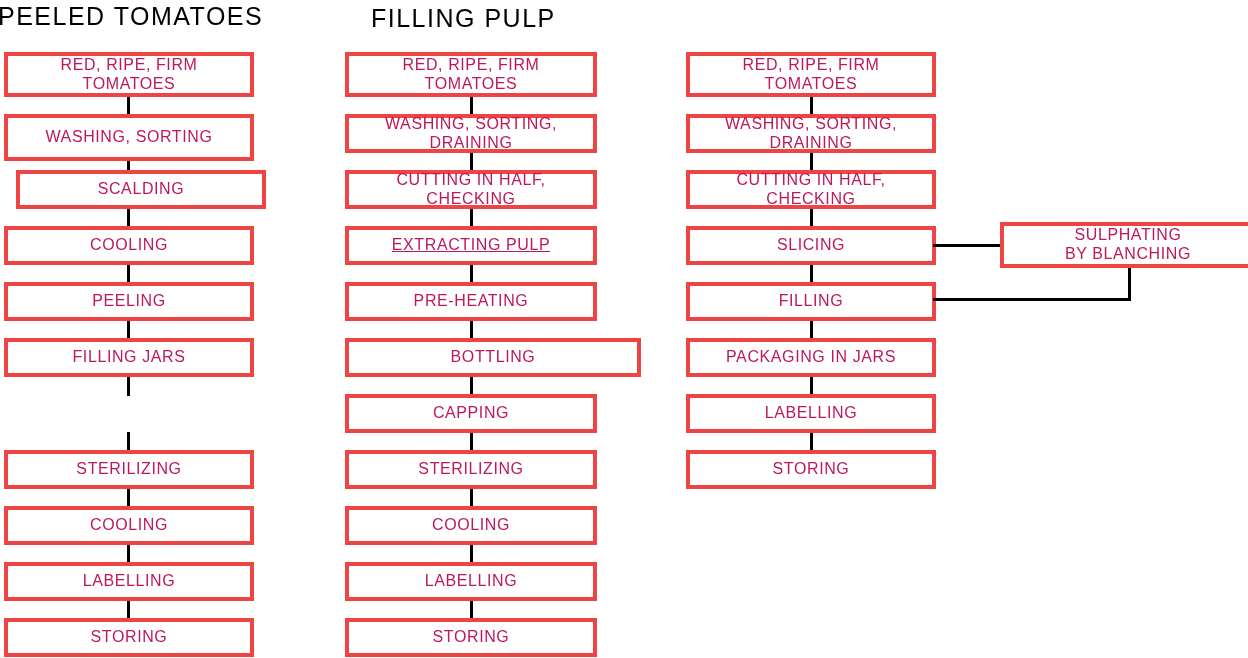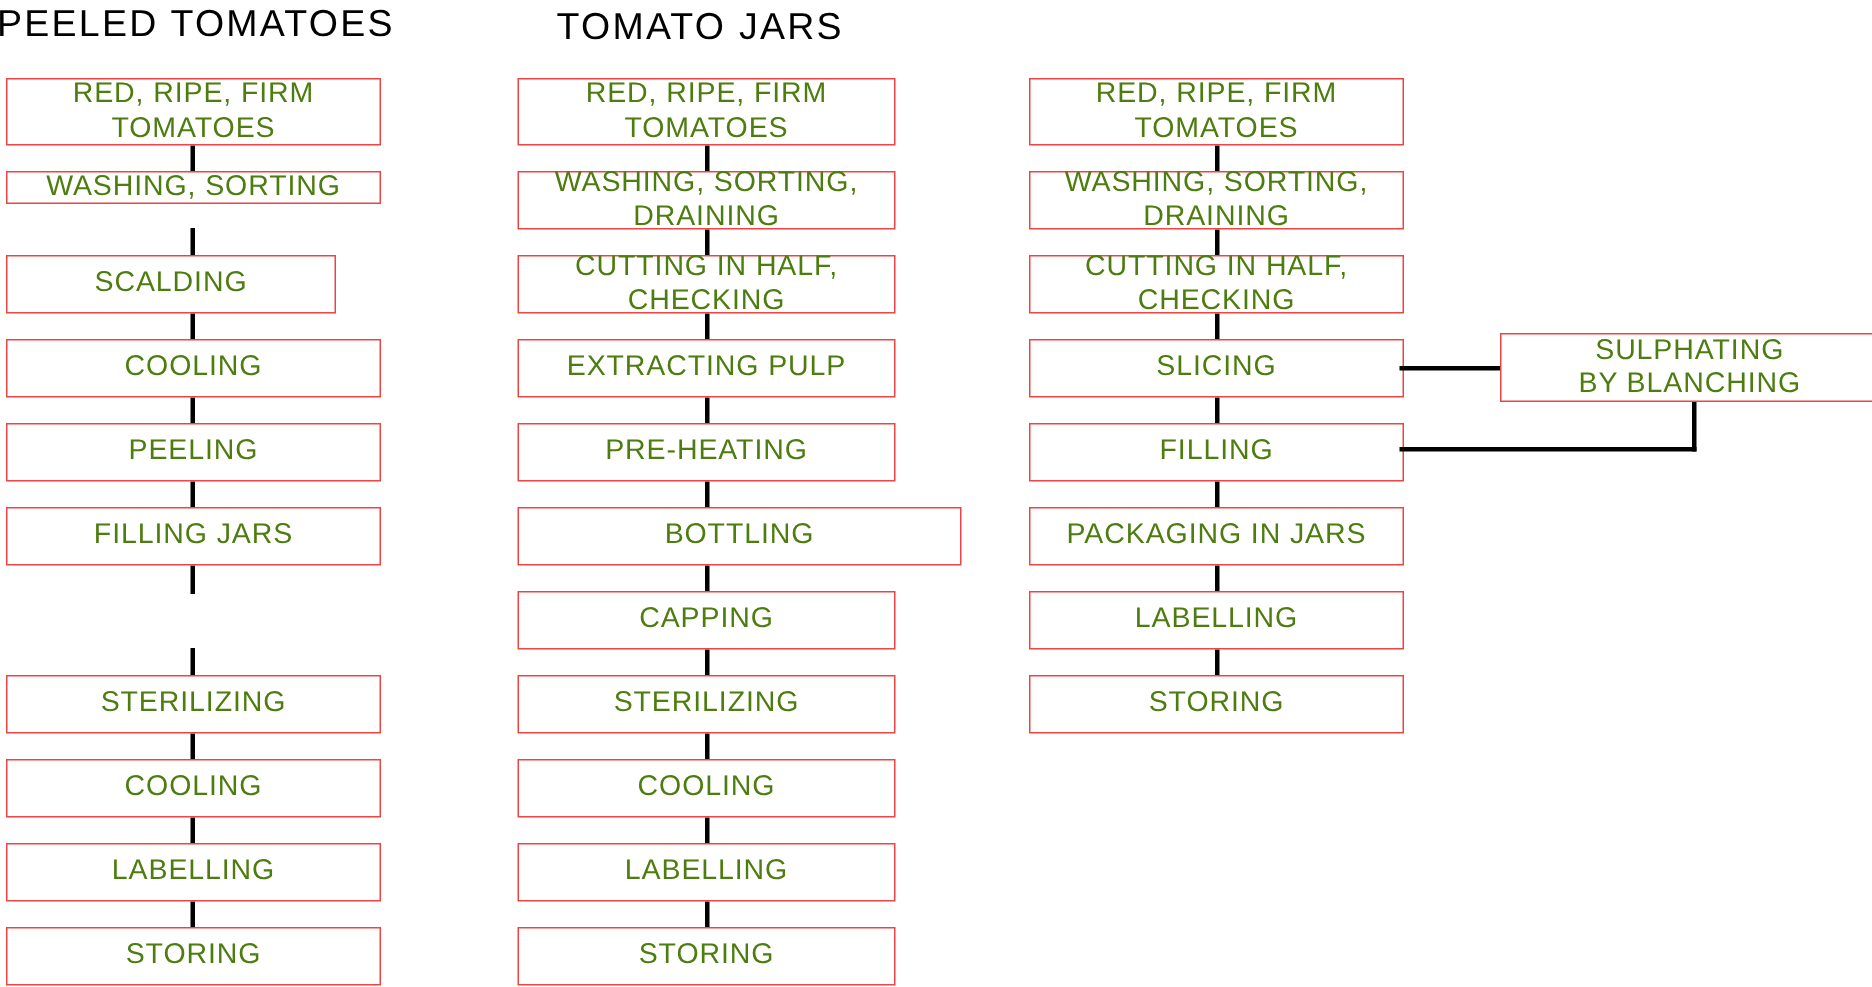"TOMATO JARS" div.col-title { text: TOMATO  JARS -> FILLING  PULP }
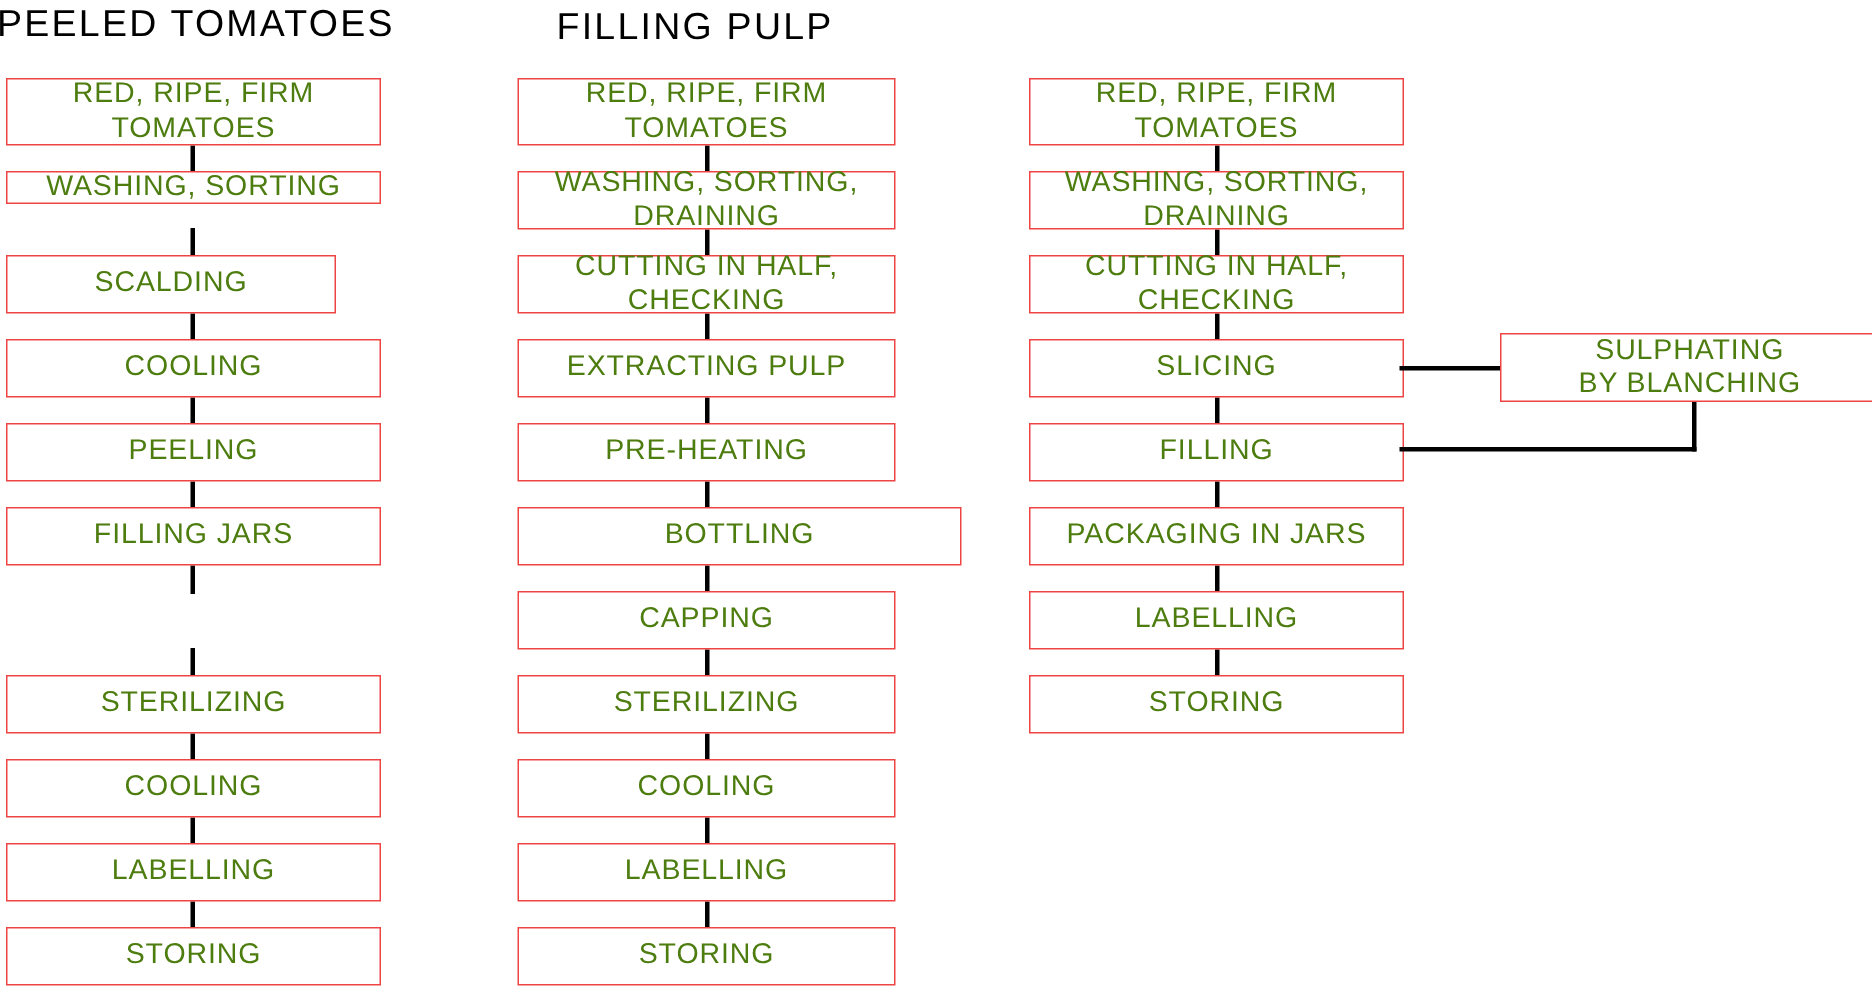"RED, RIPE, FIRM" .node { border: 1px solid #ef4444 -> 4px solid #ef4444; color: #4d7c0f -> #be185d; font-size: 19px -> 16px }
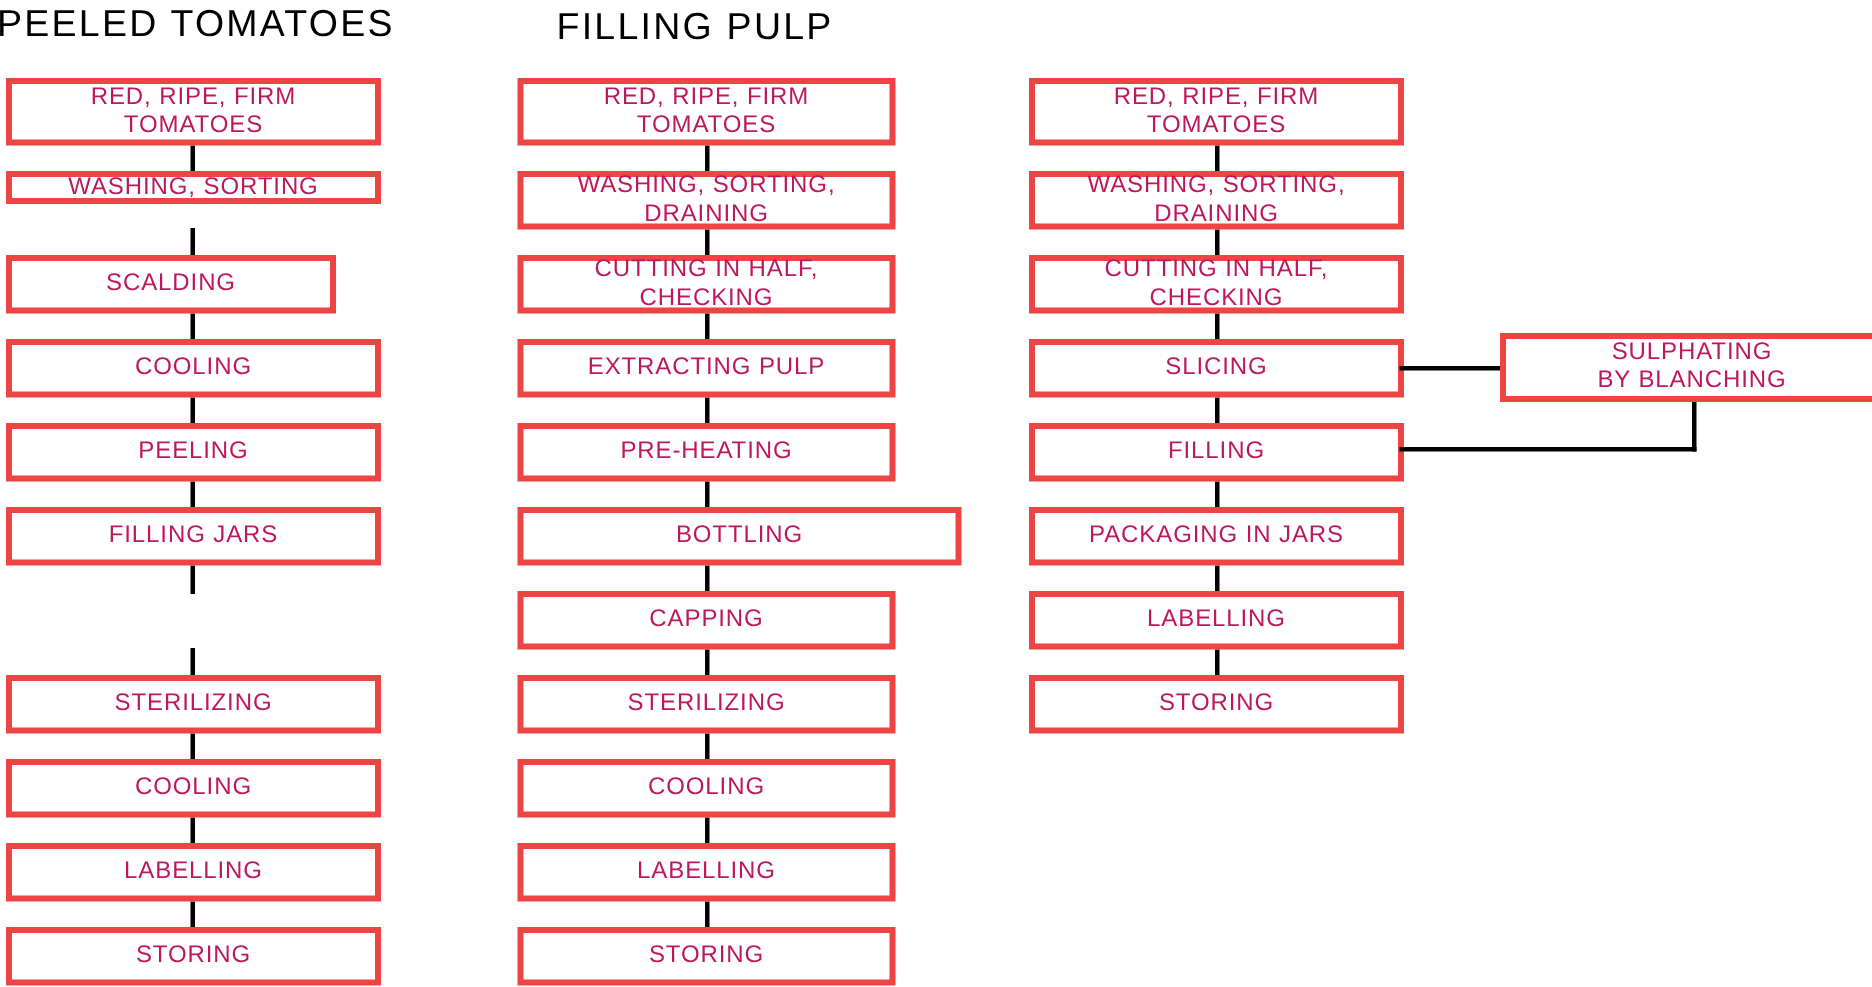"WASHING, SORTING" div.node { height: 22px -> 47px }
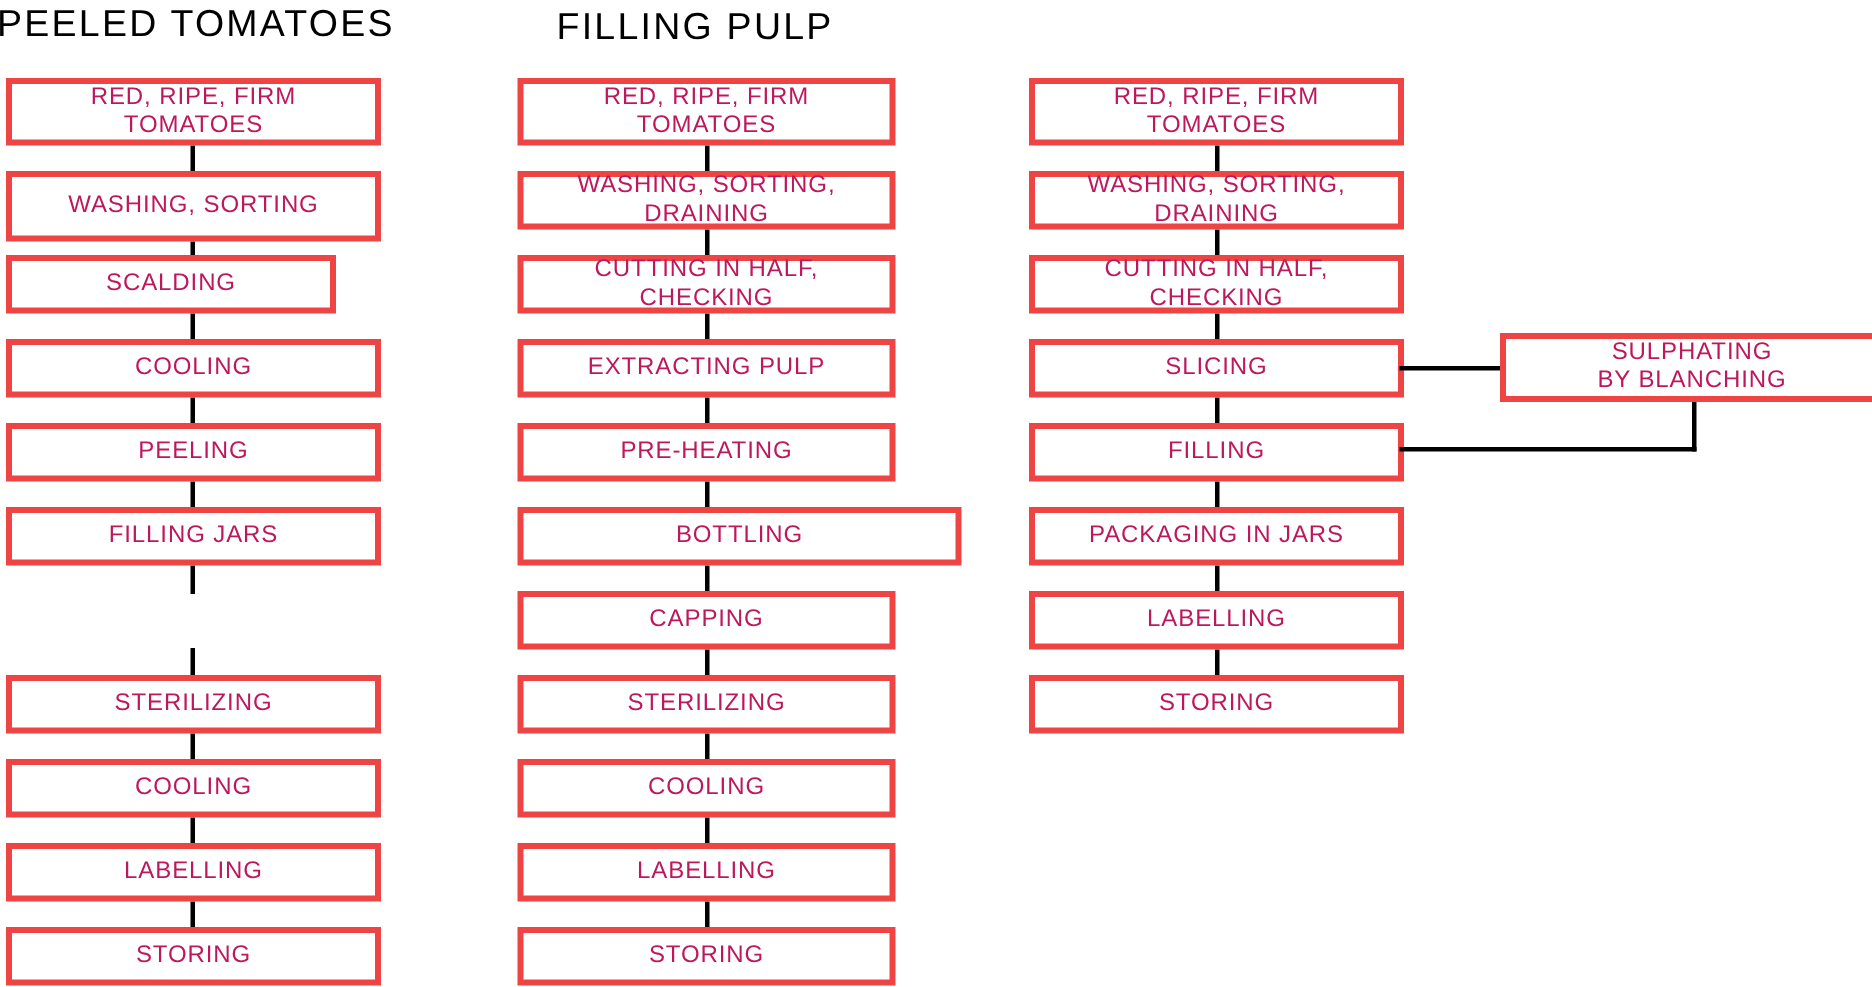"SCALDING" div.node { left: 4px -> 16px; width: 220px -> 250px }
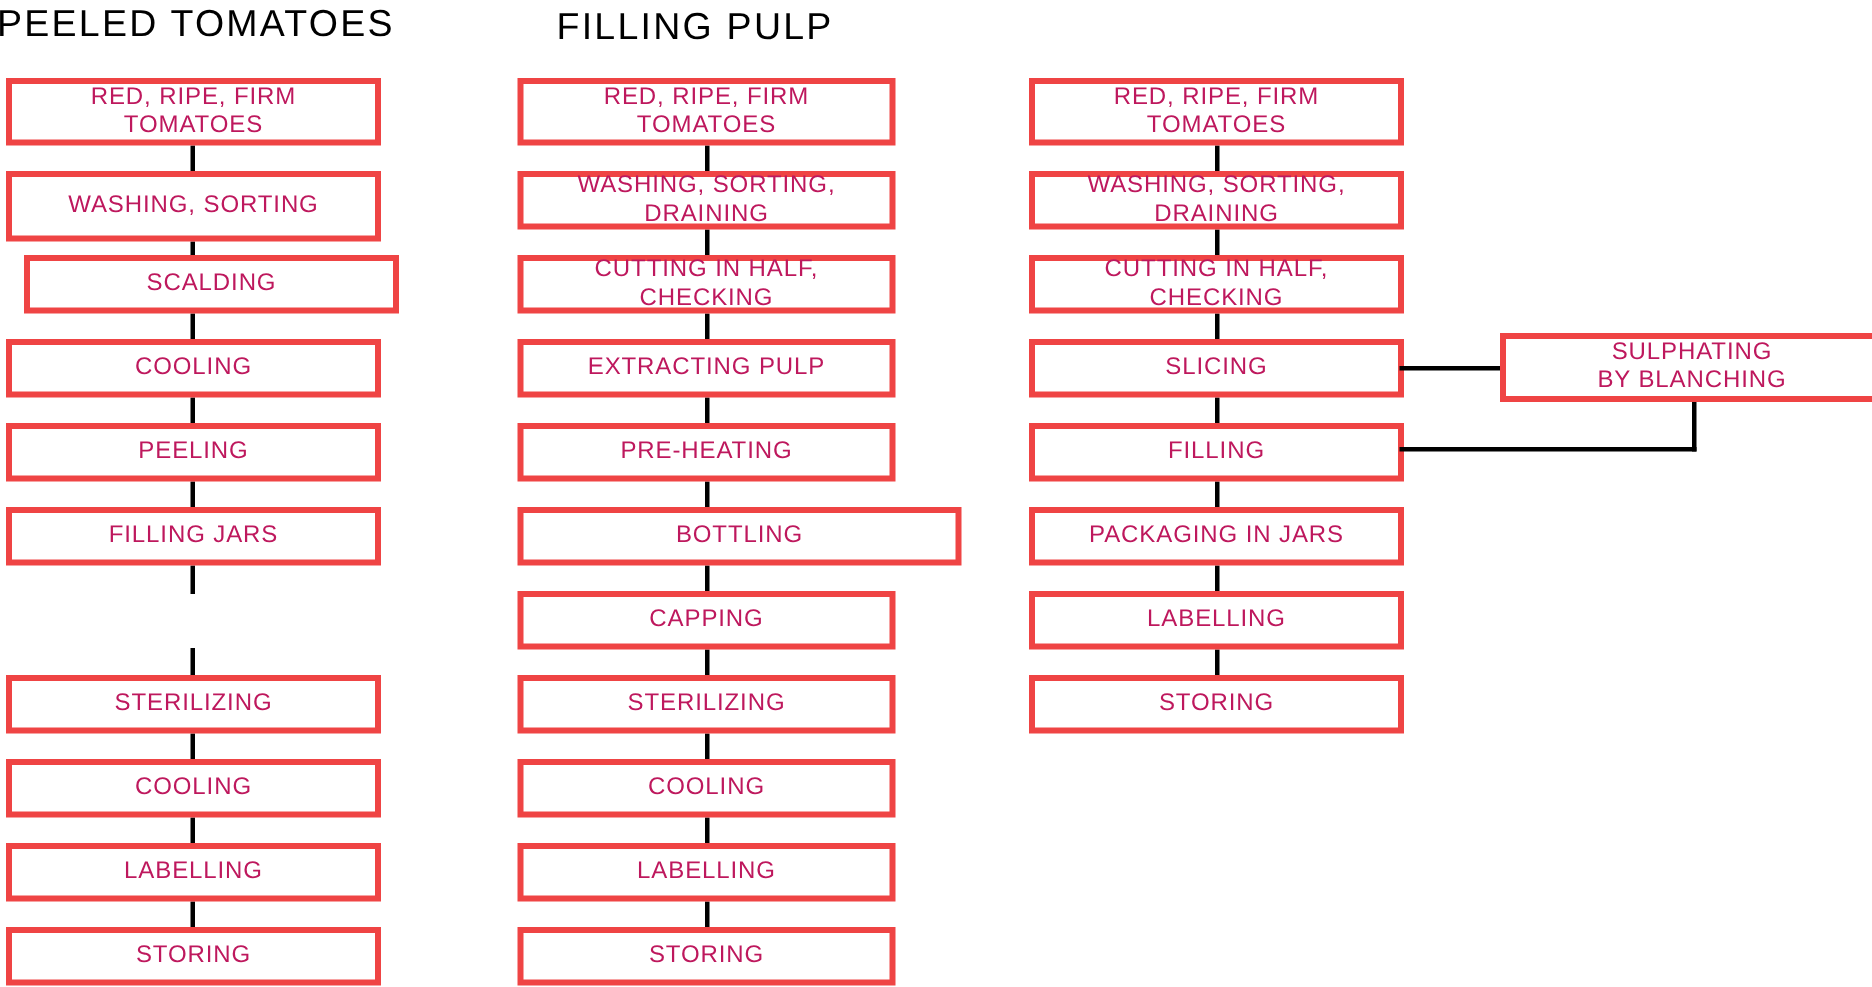"EXTRACTING PULP" div.node { text-decoration: none -> underline }
